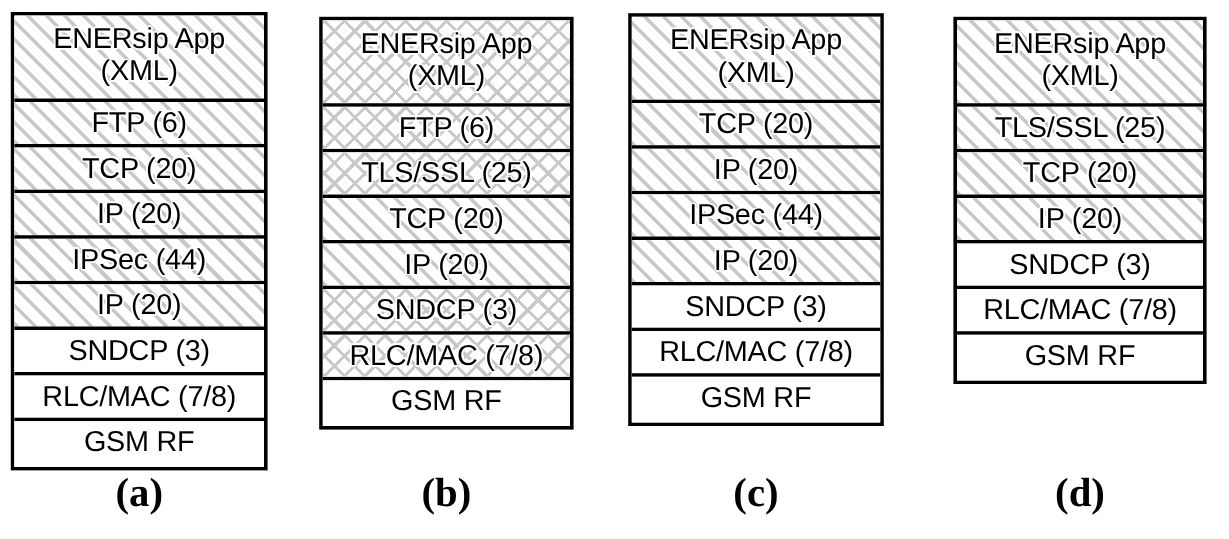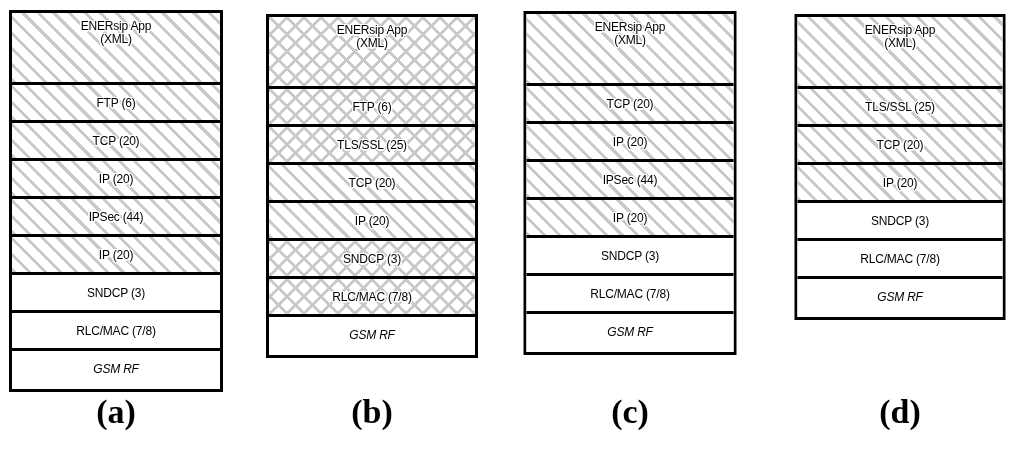"ENERsip App" .layer { font-size: 12px -> 24px }
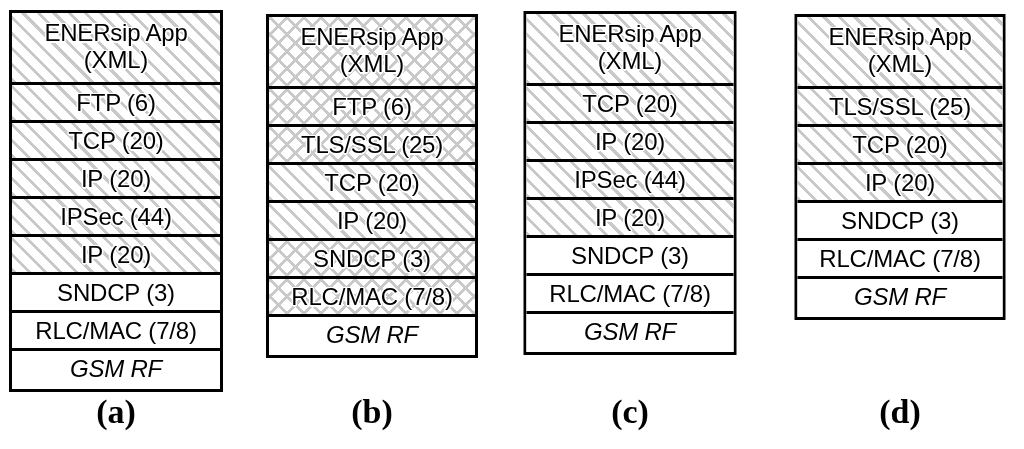"GSM RF" .layer:last-child { font-style: italic -> none }
